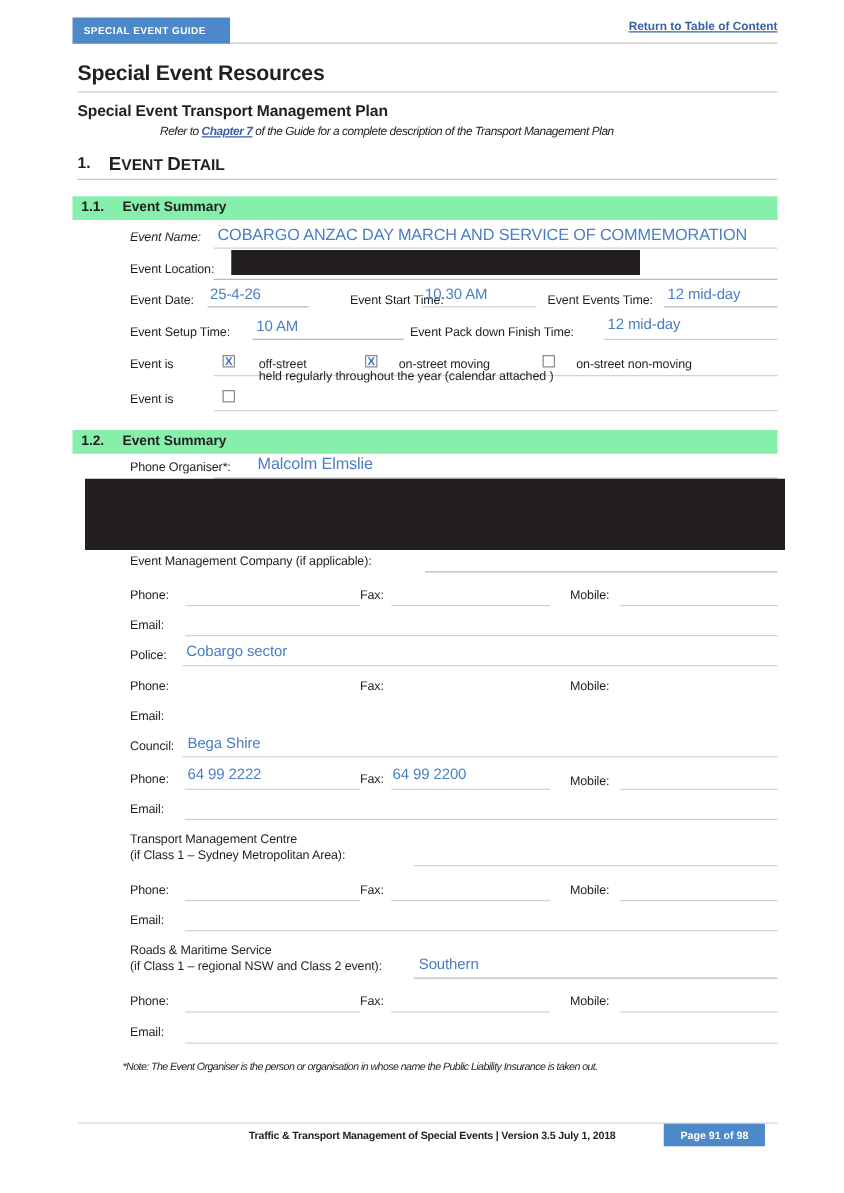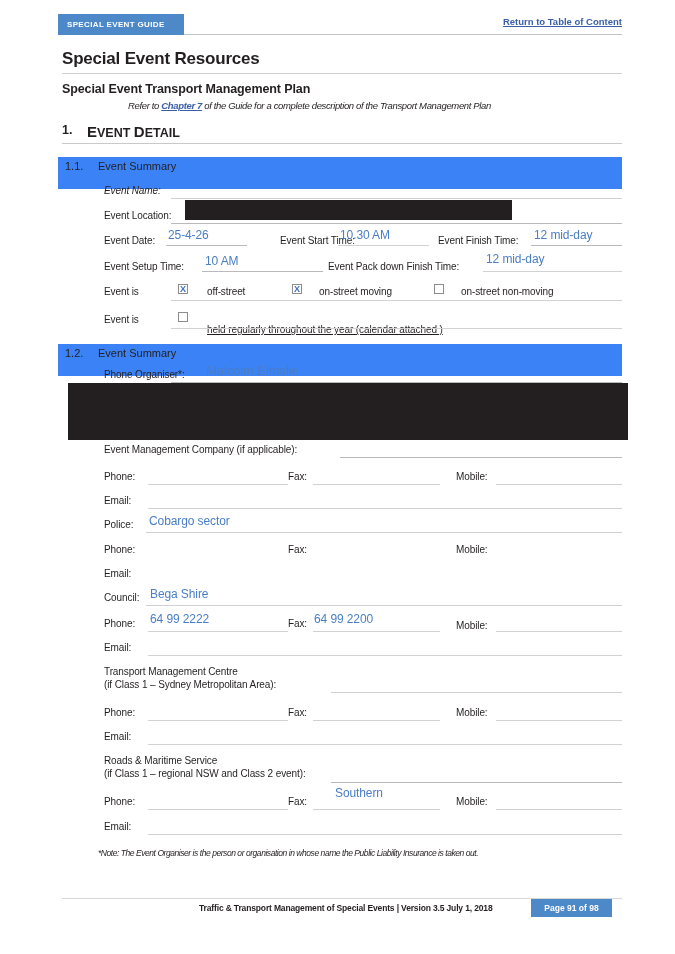"1.1." .bar { background: #3b82f6 -> #86efac; font-weight: normal -> bold; height: 32px -> 19px }
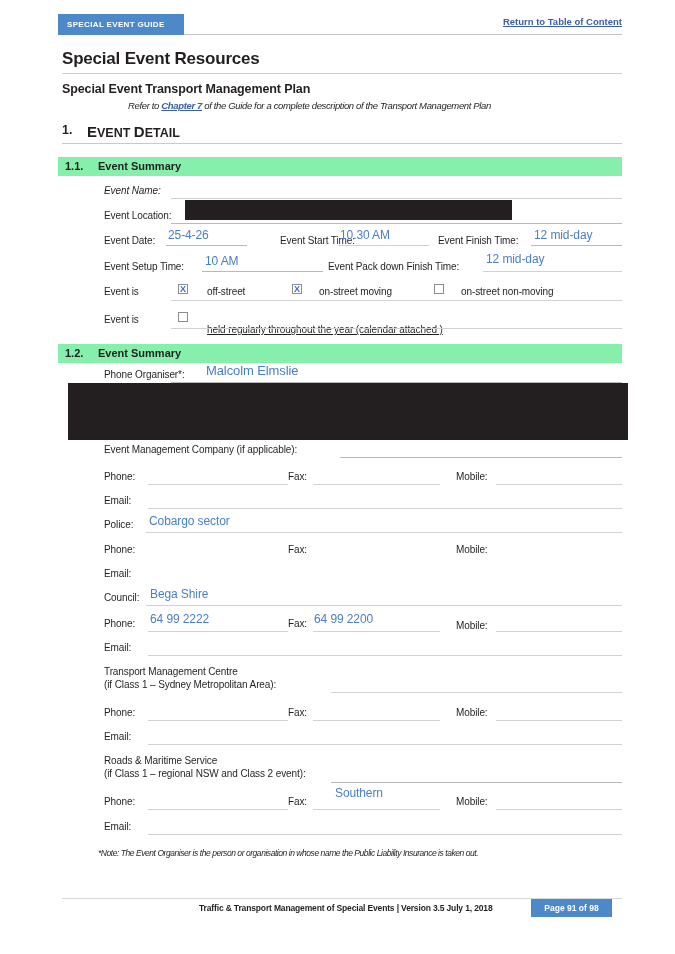"COBARGO ANZAC DAY MARCH AND" div.fill { html: none -> <div>COBARGO ANZAC DAY MARCH AND SERVICE OF COMMEMORATION</div> }
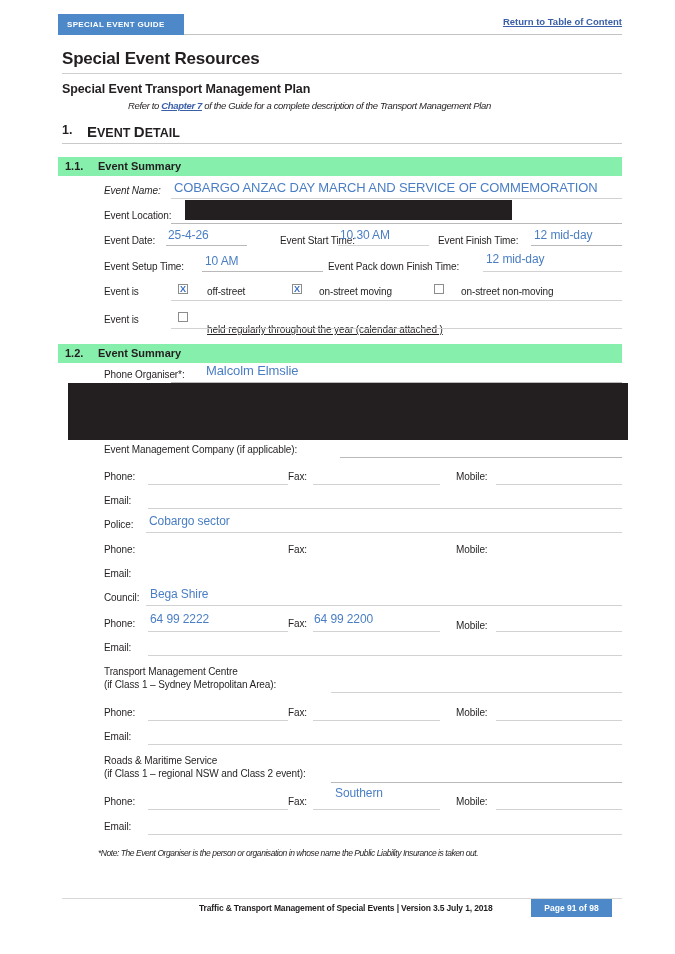"Event Finish Time:" div.lbl { text: Finish -> Events }
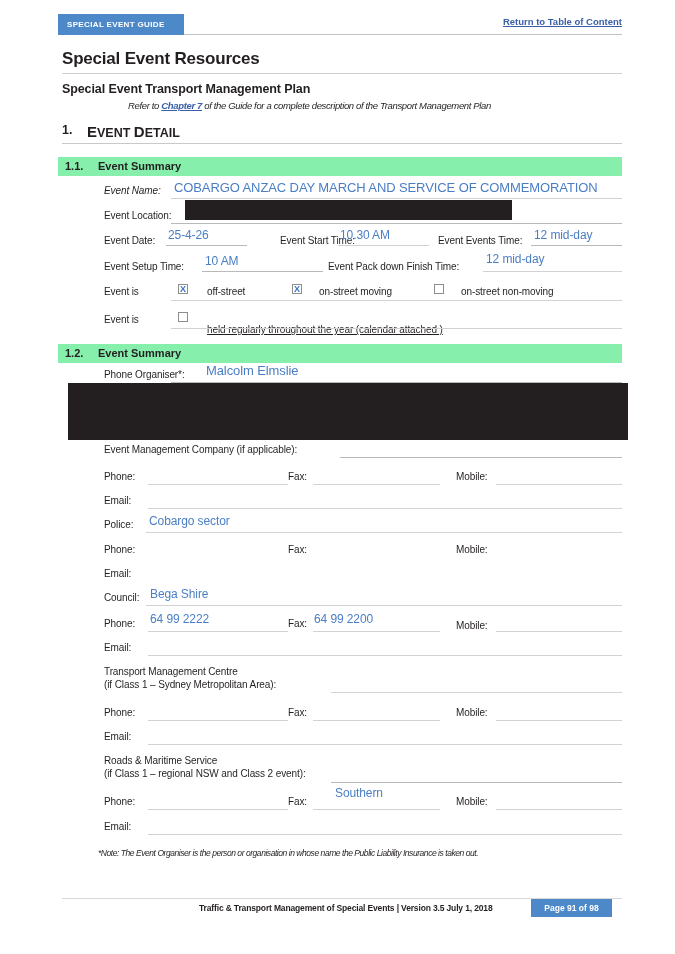"held regularly throughout the year" div.lbl { text-decoration: underline -> none; top: 324px -> 296px }
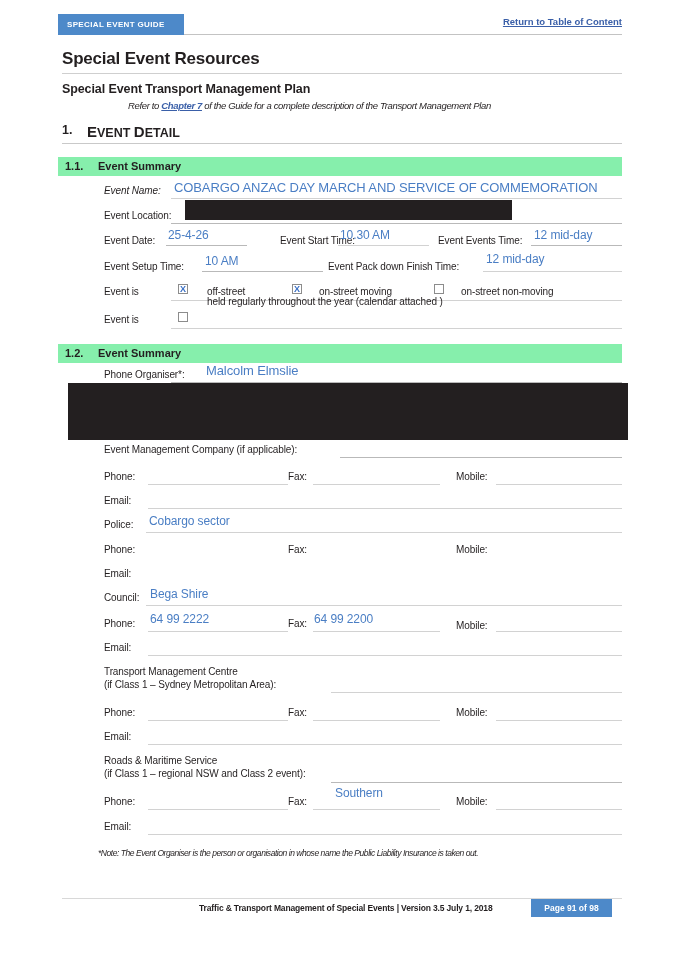"Southern" div.fill { margin-top: 22px -> none }
